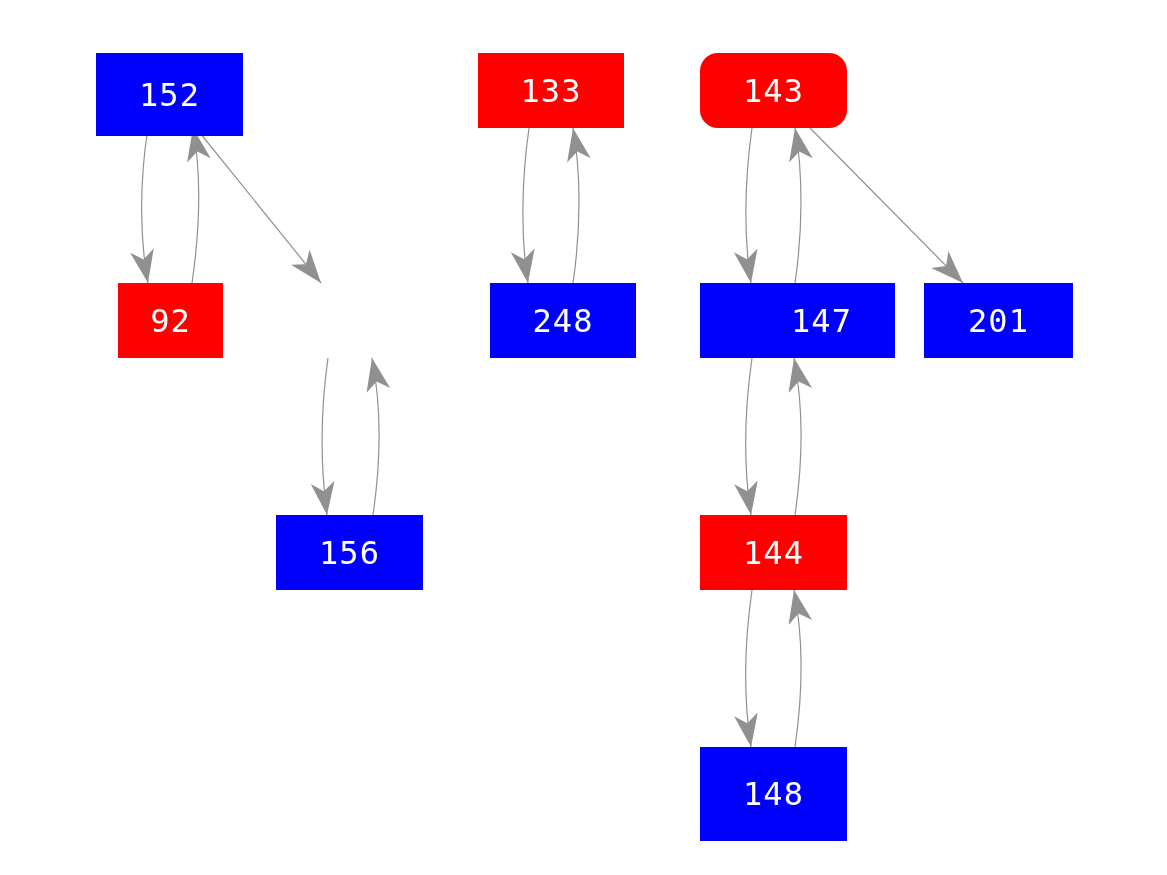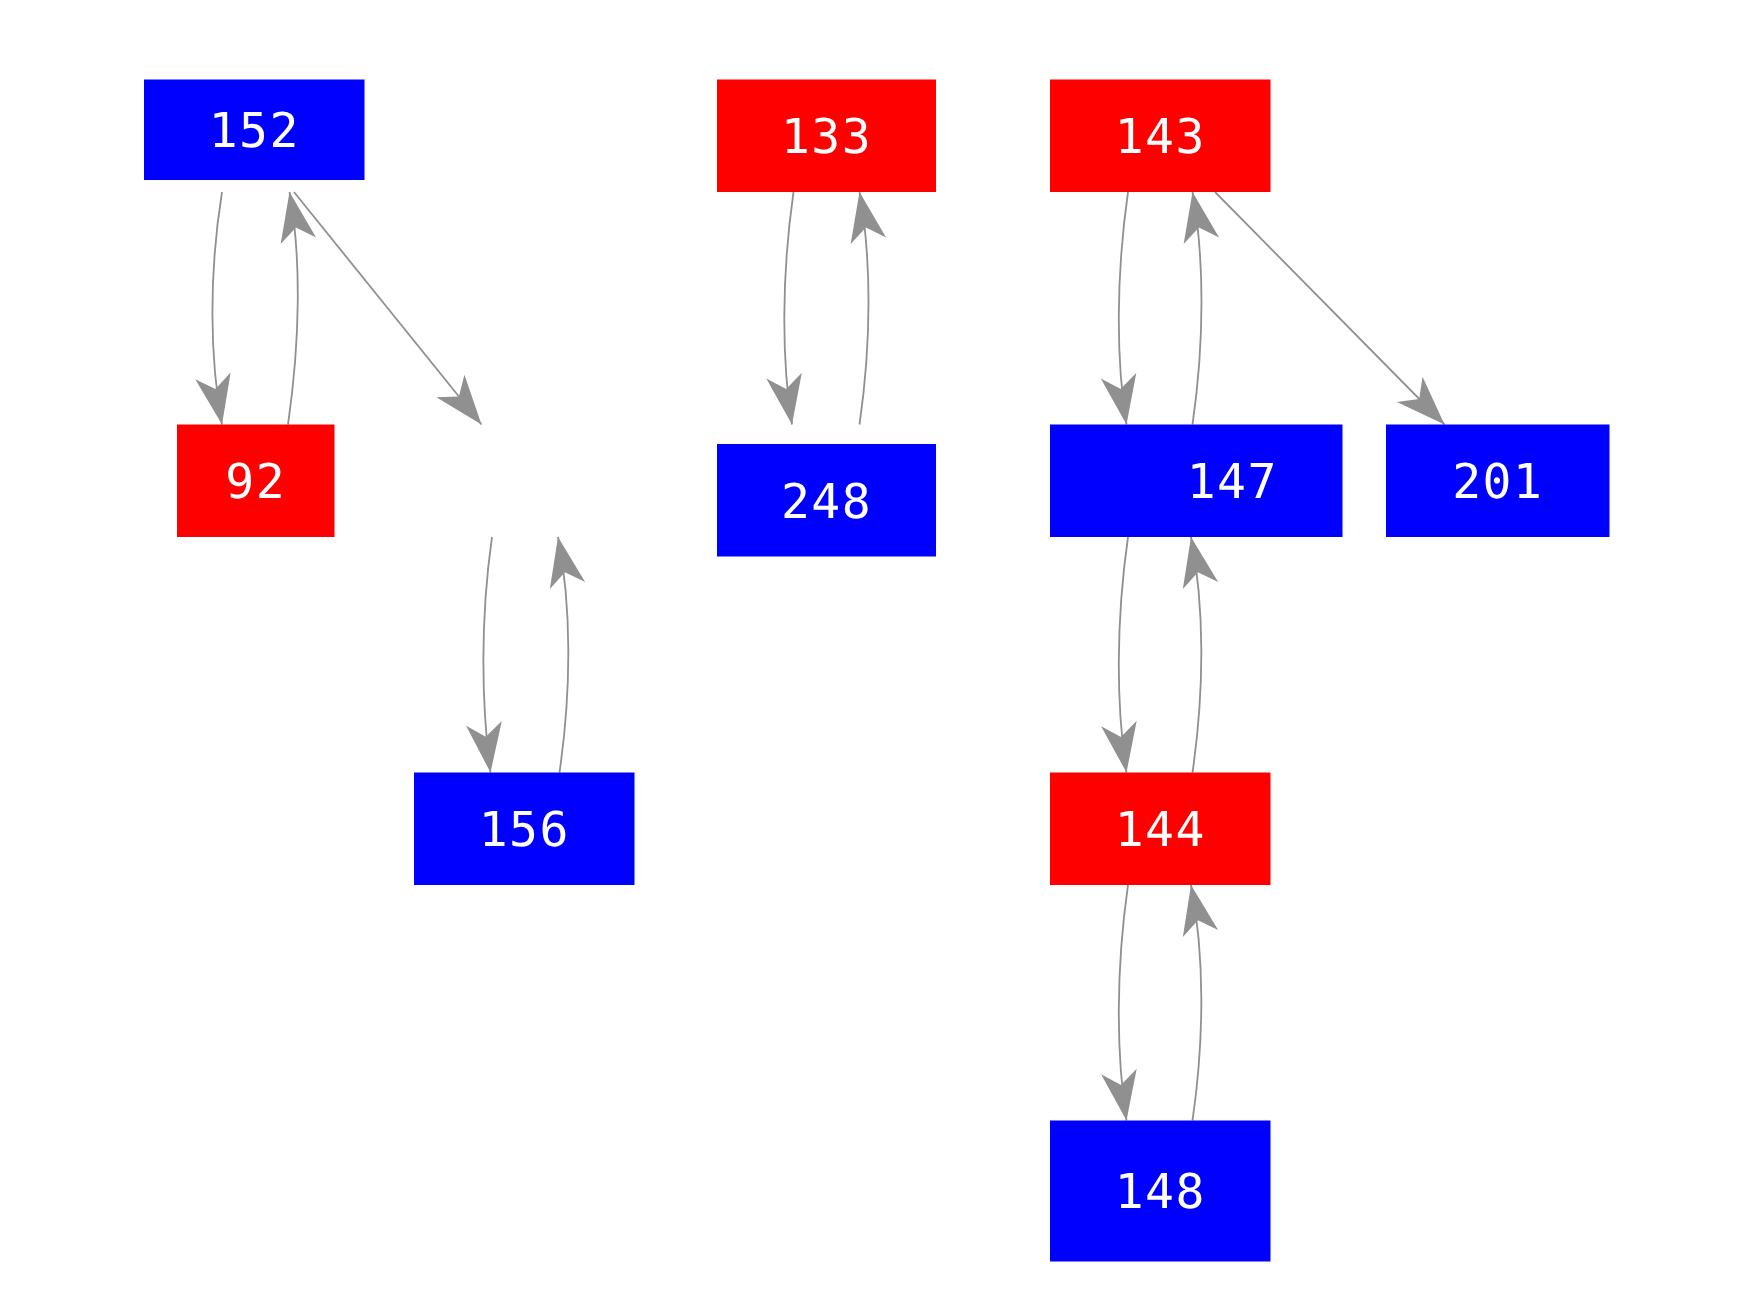"152" div.node { height: 67px -> 83px }
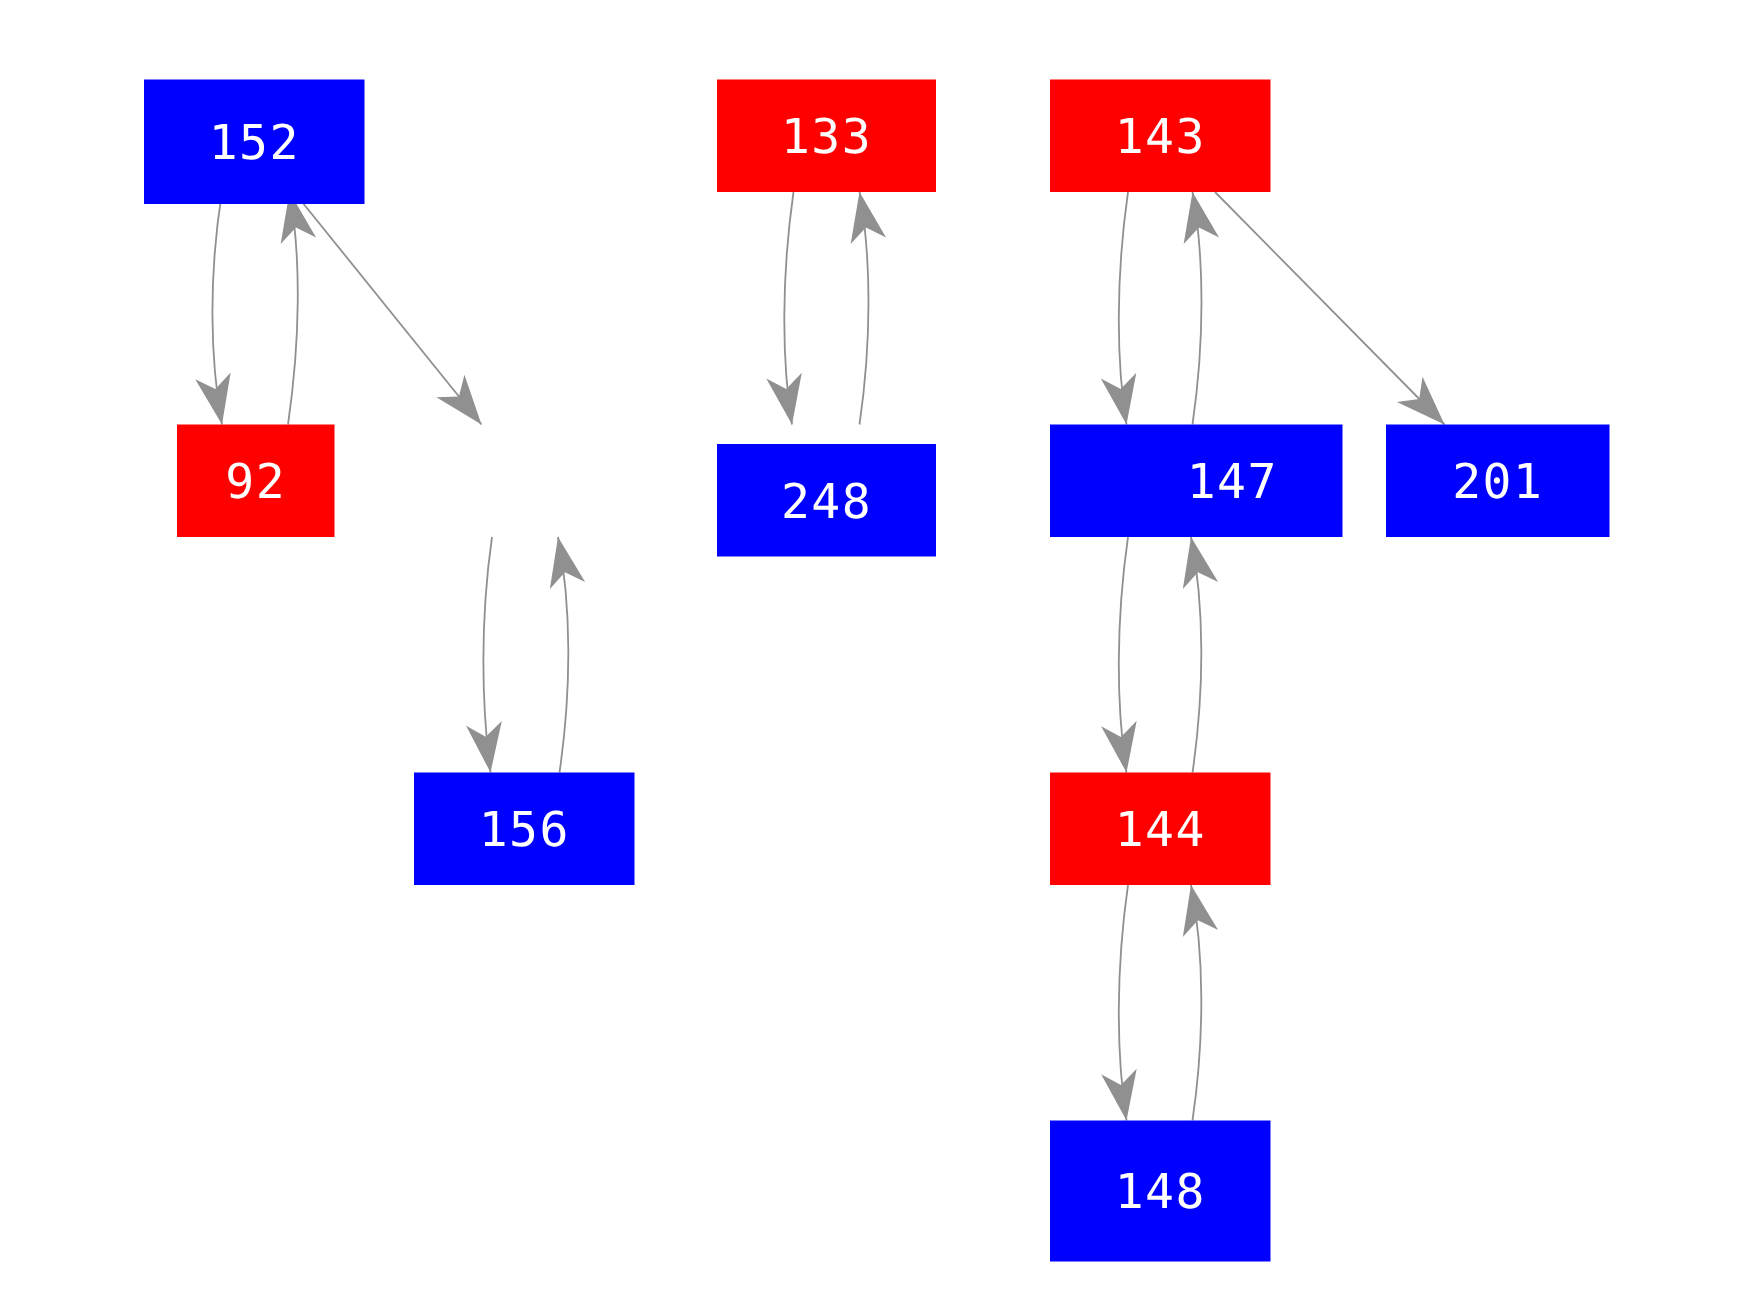"143" div.node { border-radius: none -> 18px }
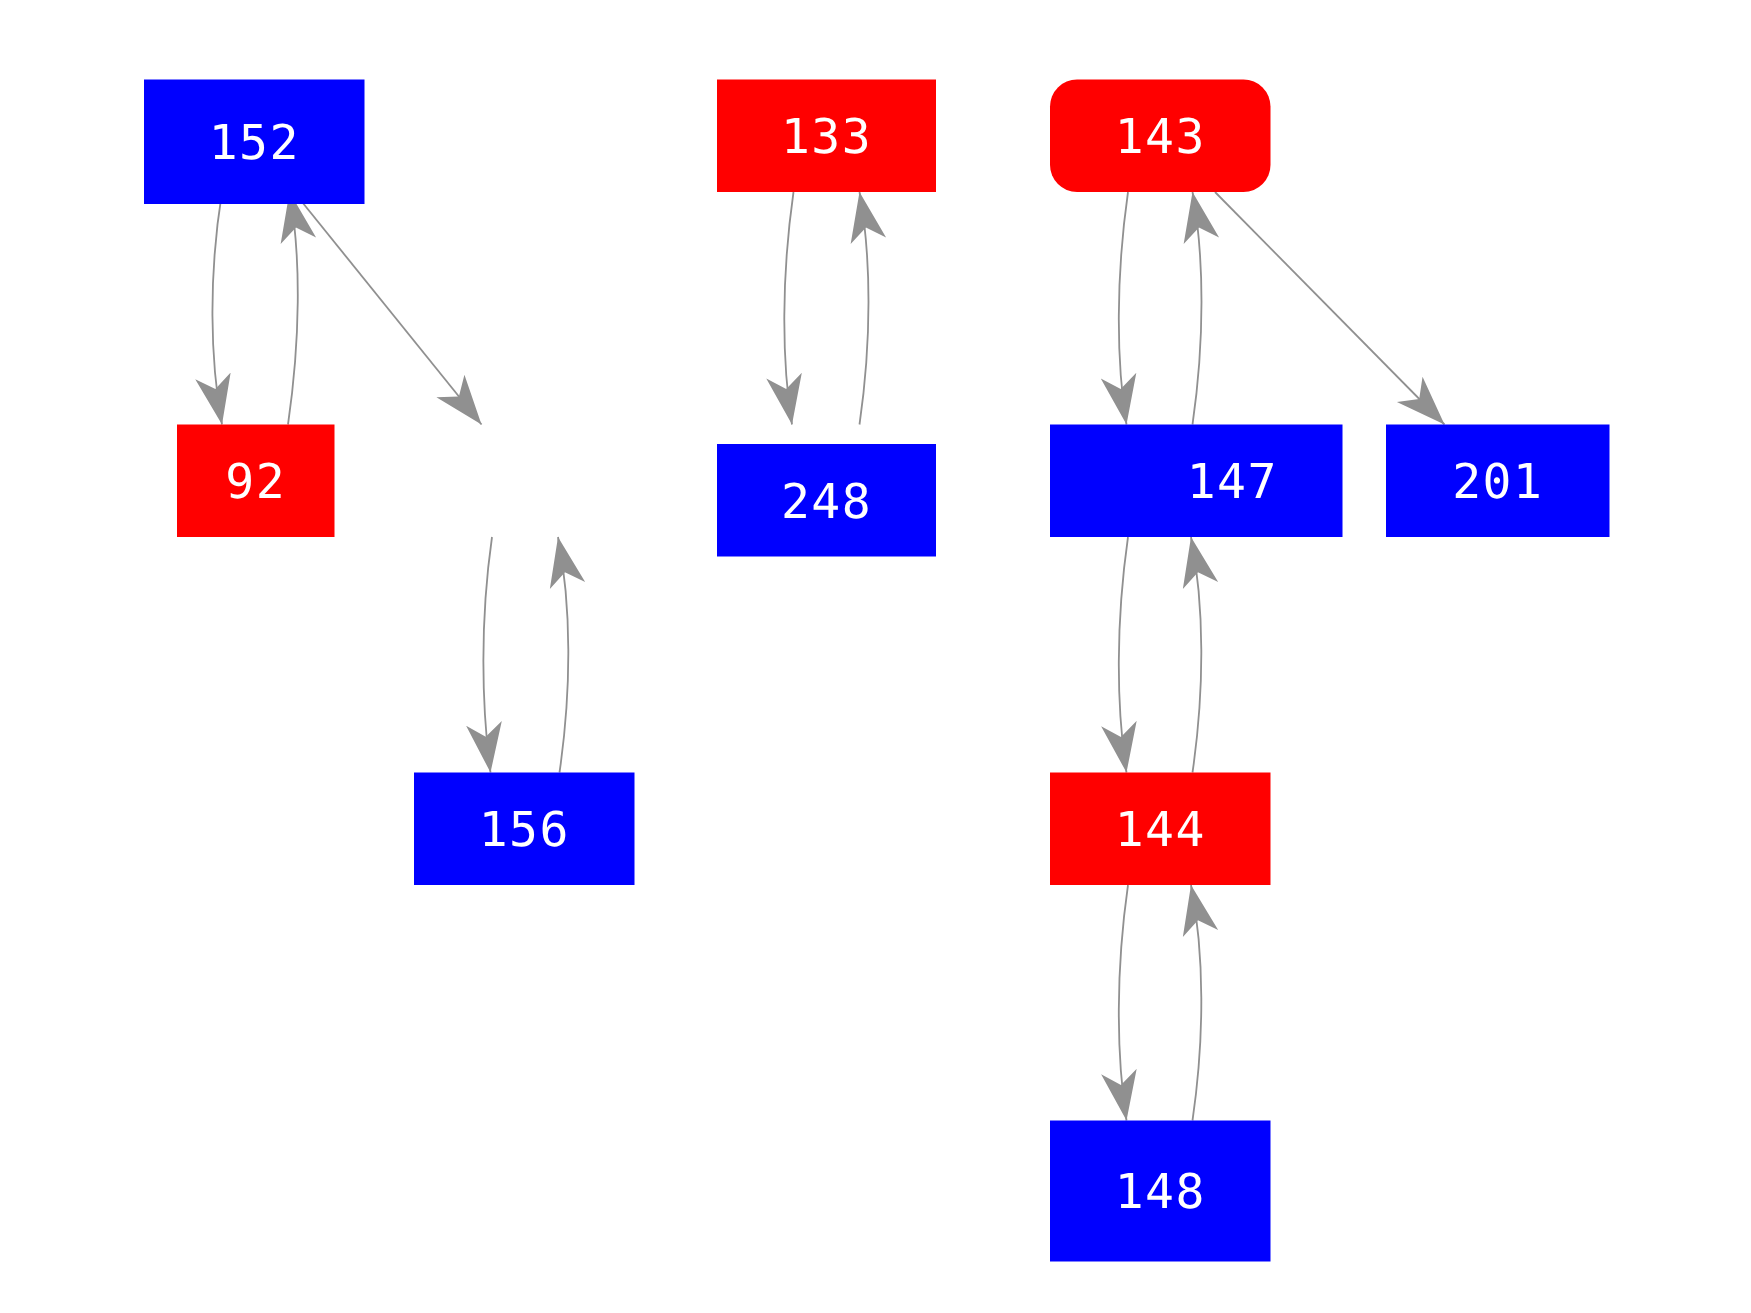"248" div.node { left: 478px -> 490px; margin-top: 13px -> none }
